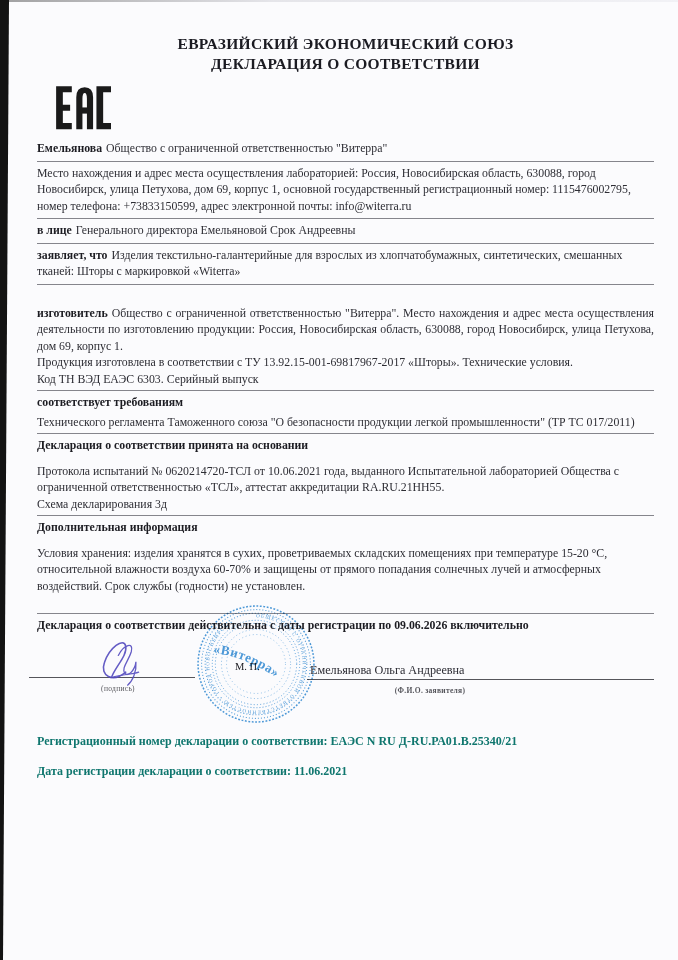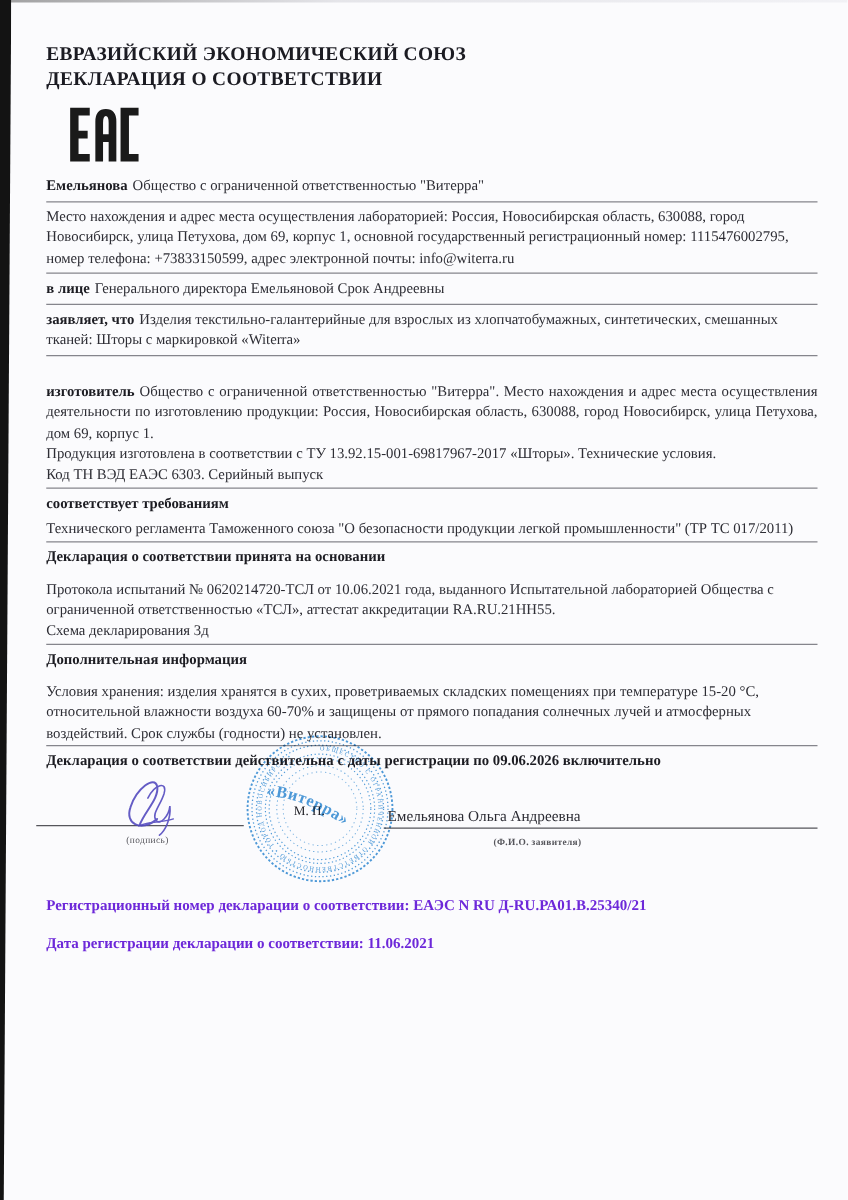"ЕВРАЗИЙСКИЙ ЭКОНОМИЧЕСКИЙ СОЮЗ" .title { text-align: left -> center }
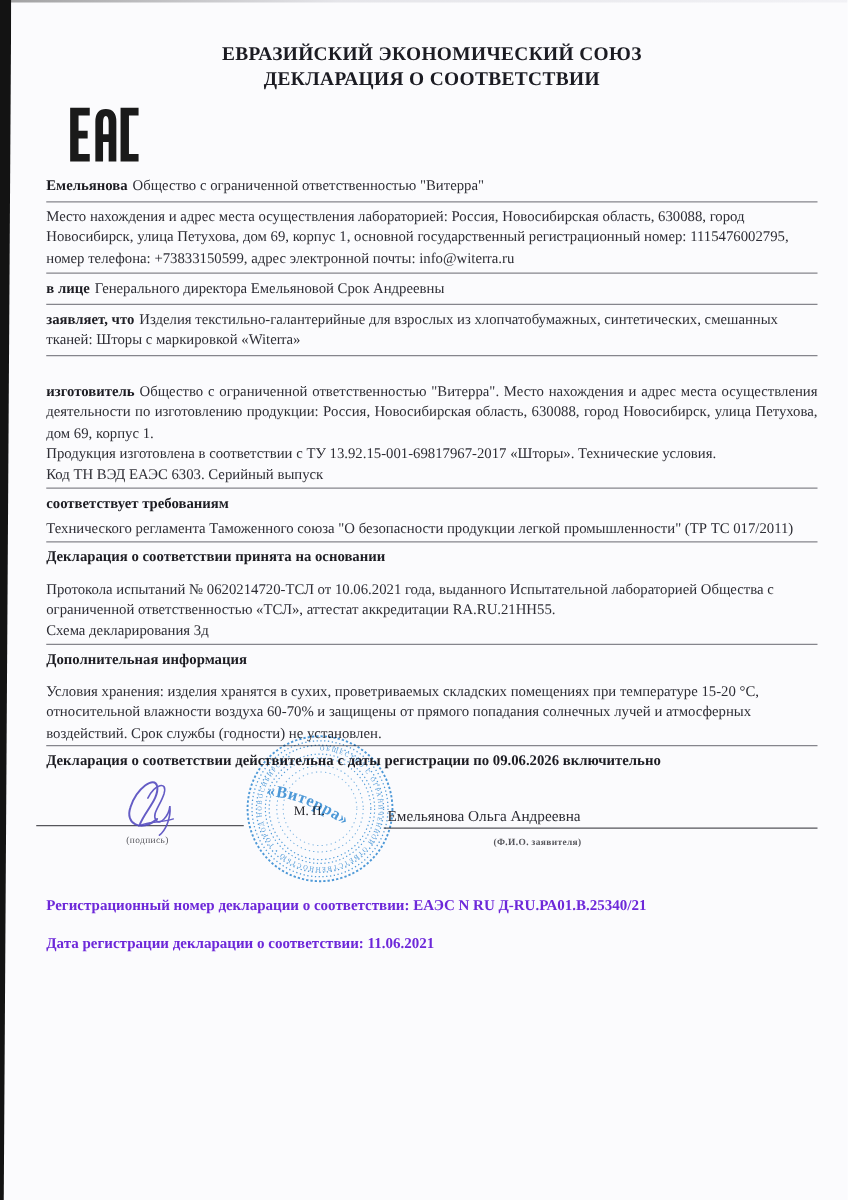"Дополнительная информация" div.rule { padding-bottom: 2px -> 19px }
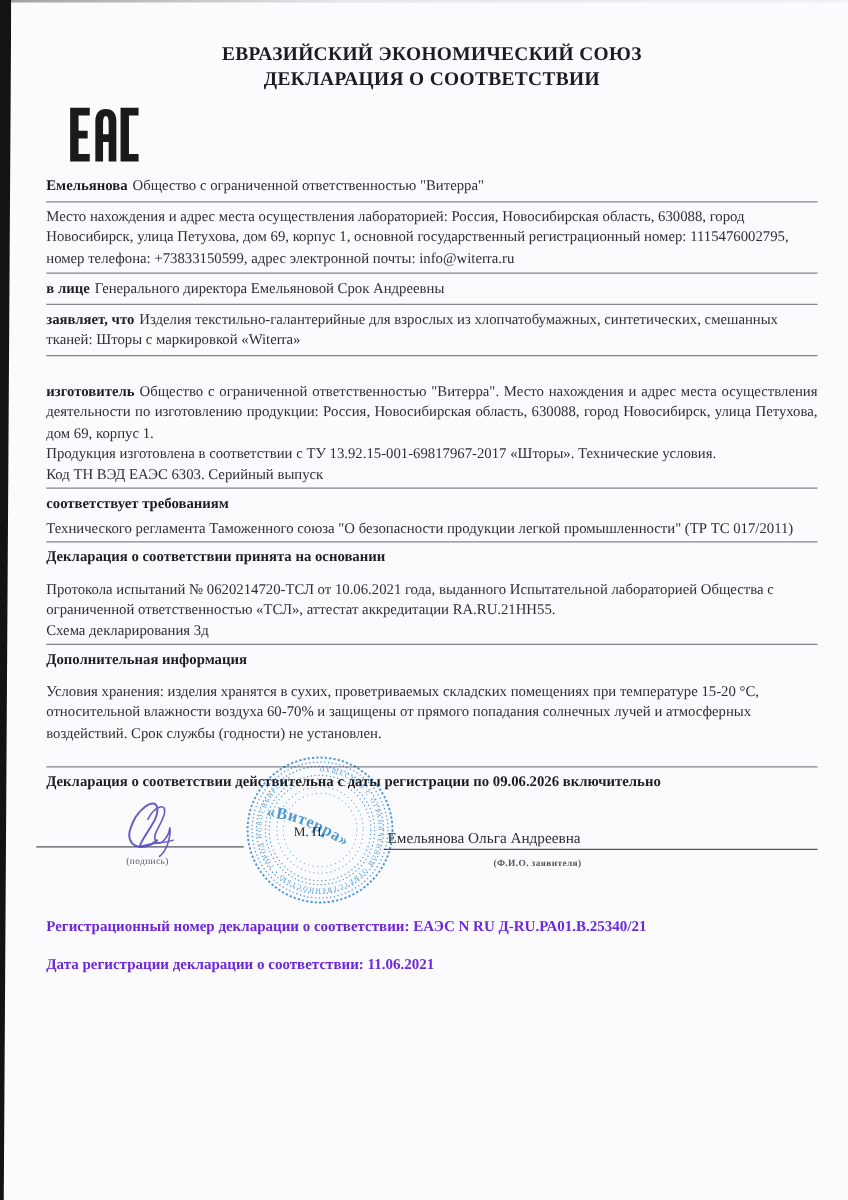"Регистрационный номер декларации о" .footer-line { color: #6d28d9 -> #0f766e }
